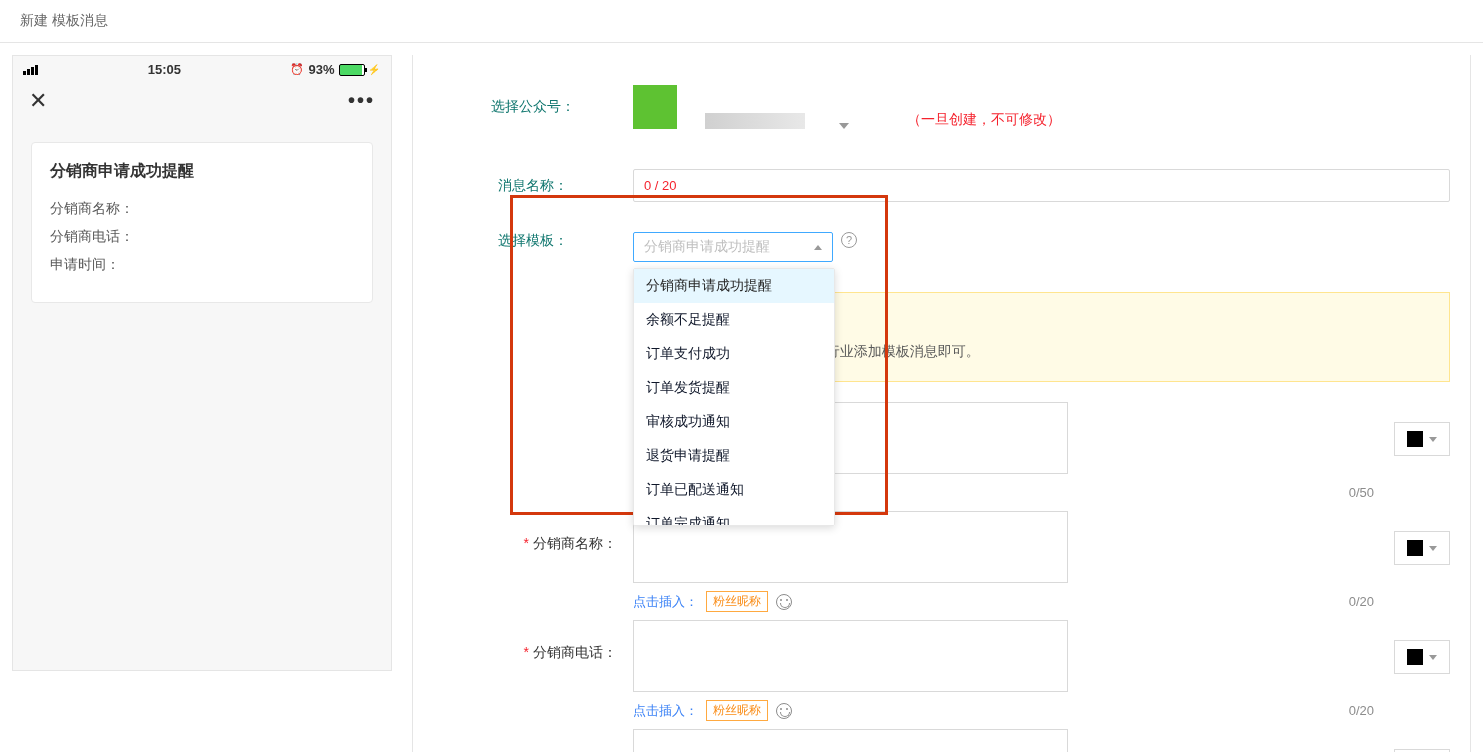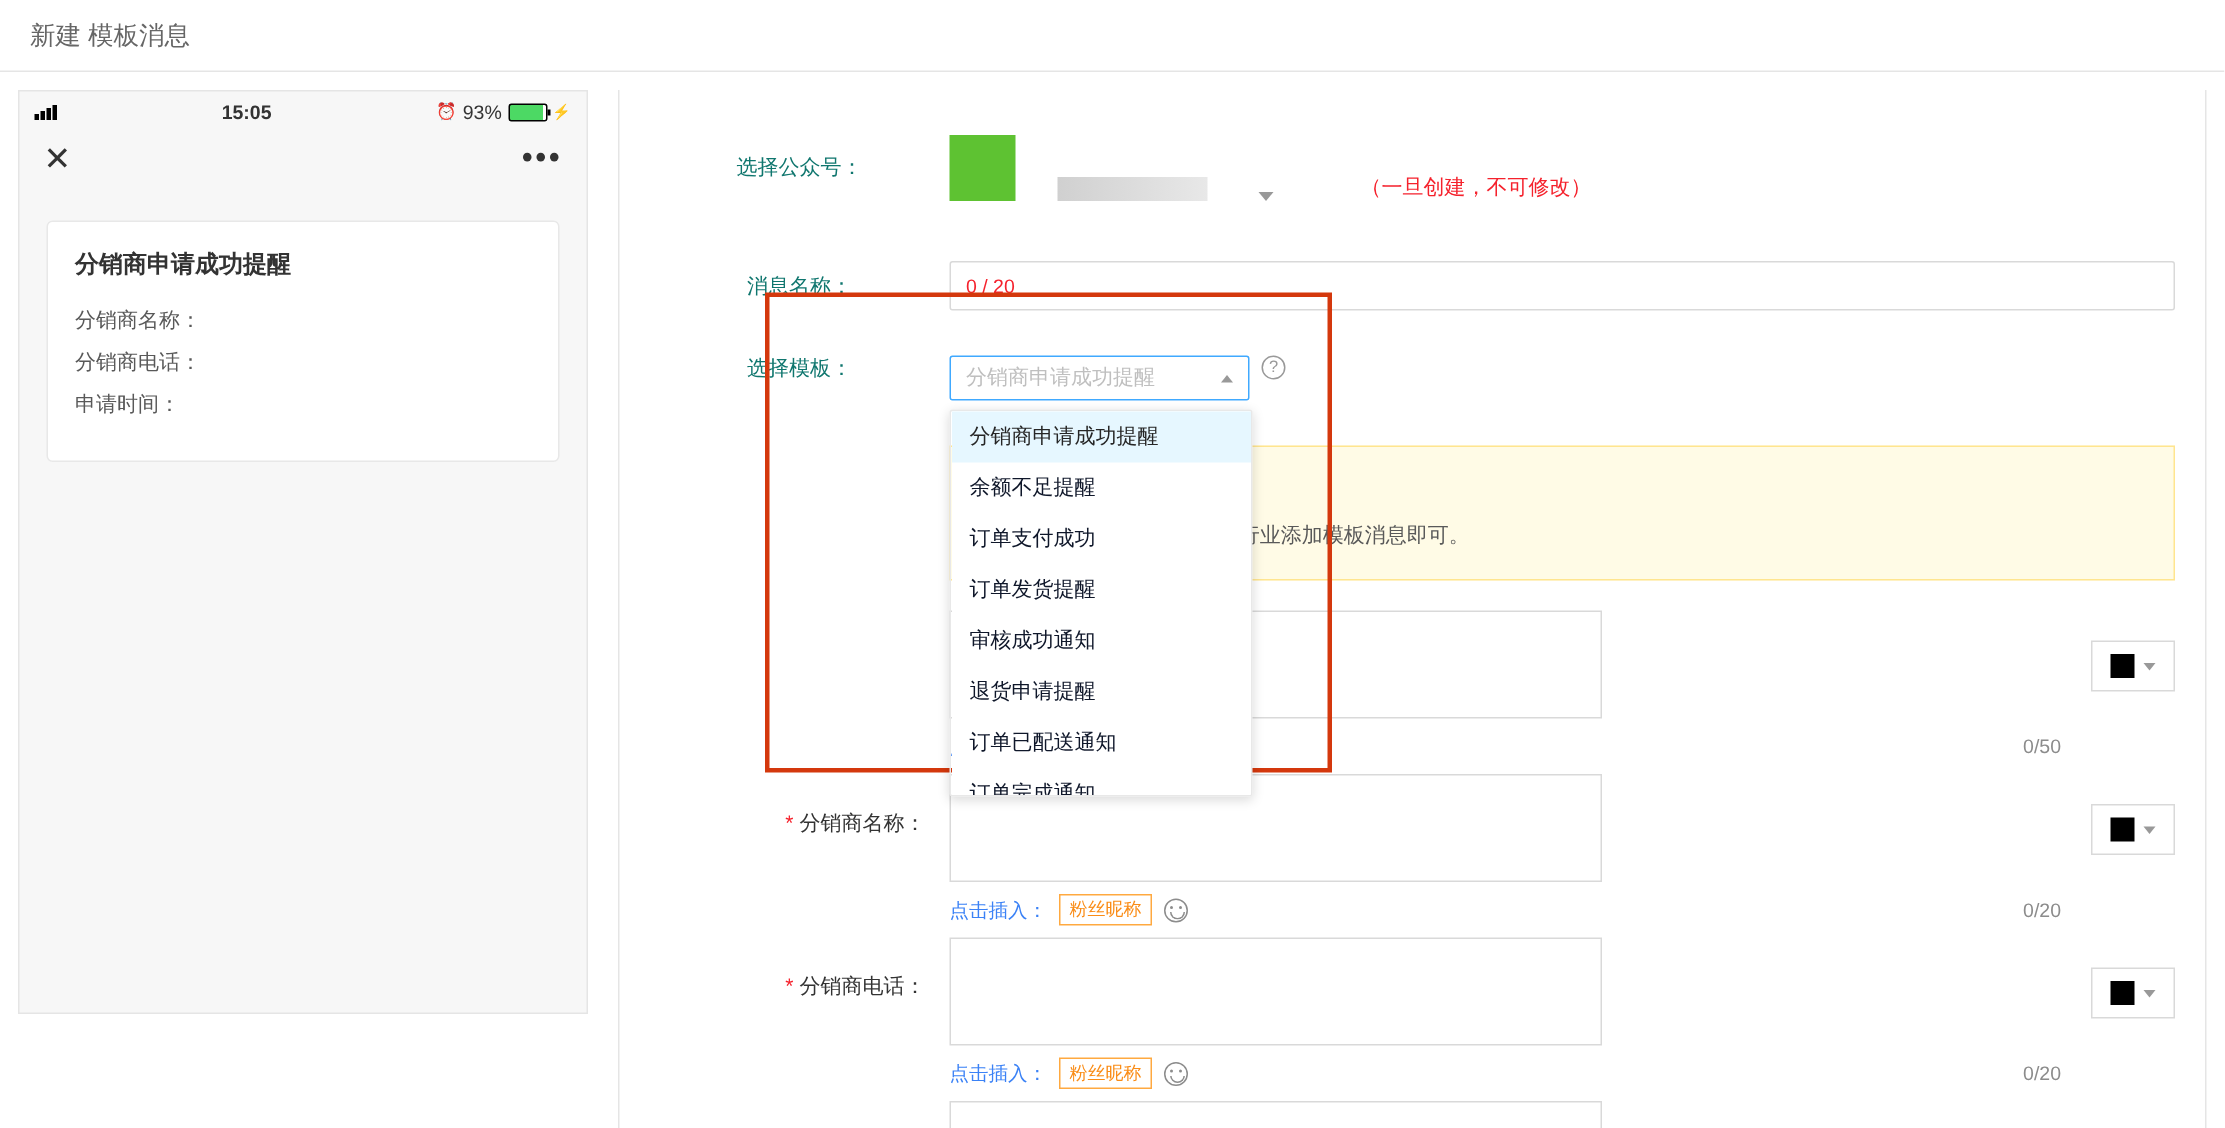"新建 模板消息" .page-header { font-size: 17px -> 14px }
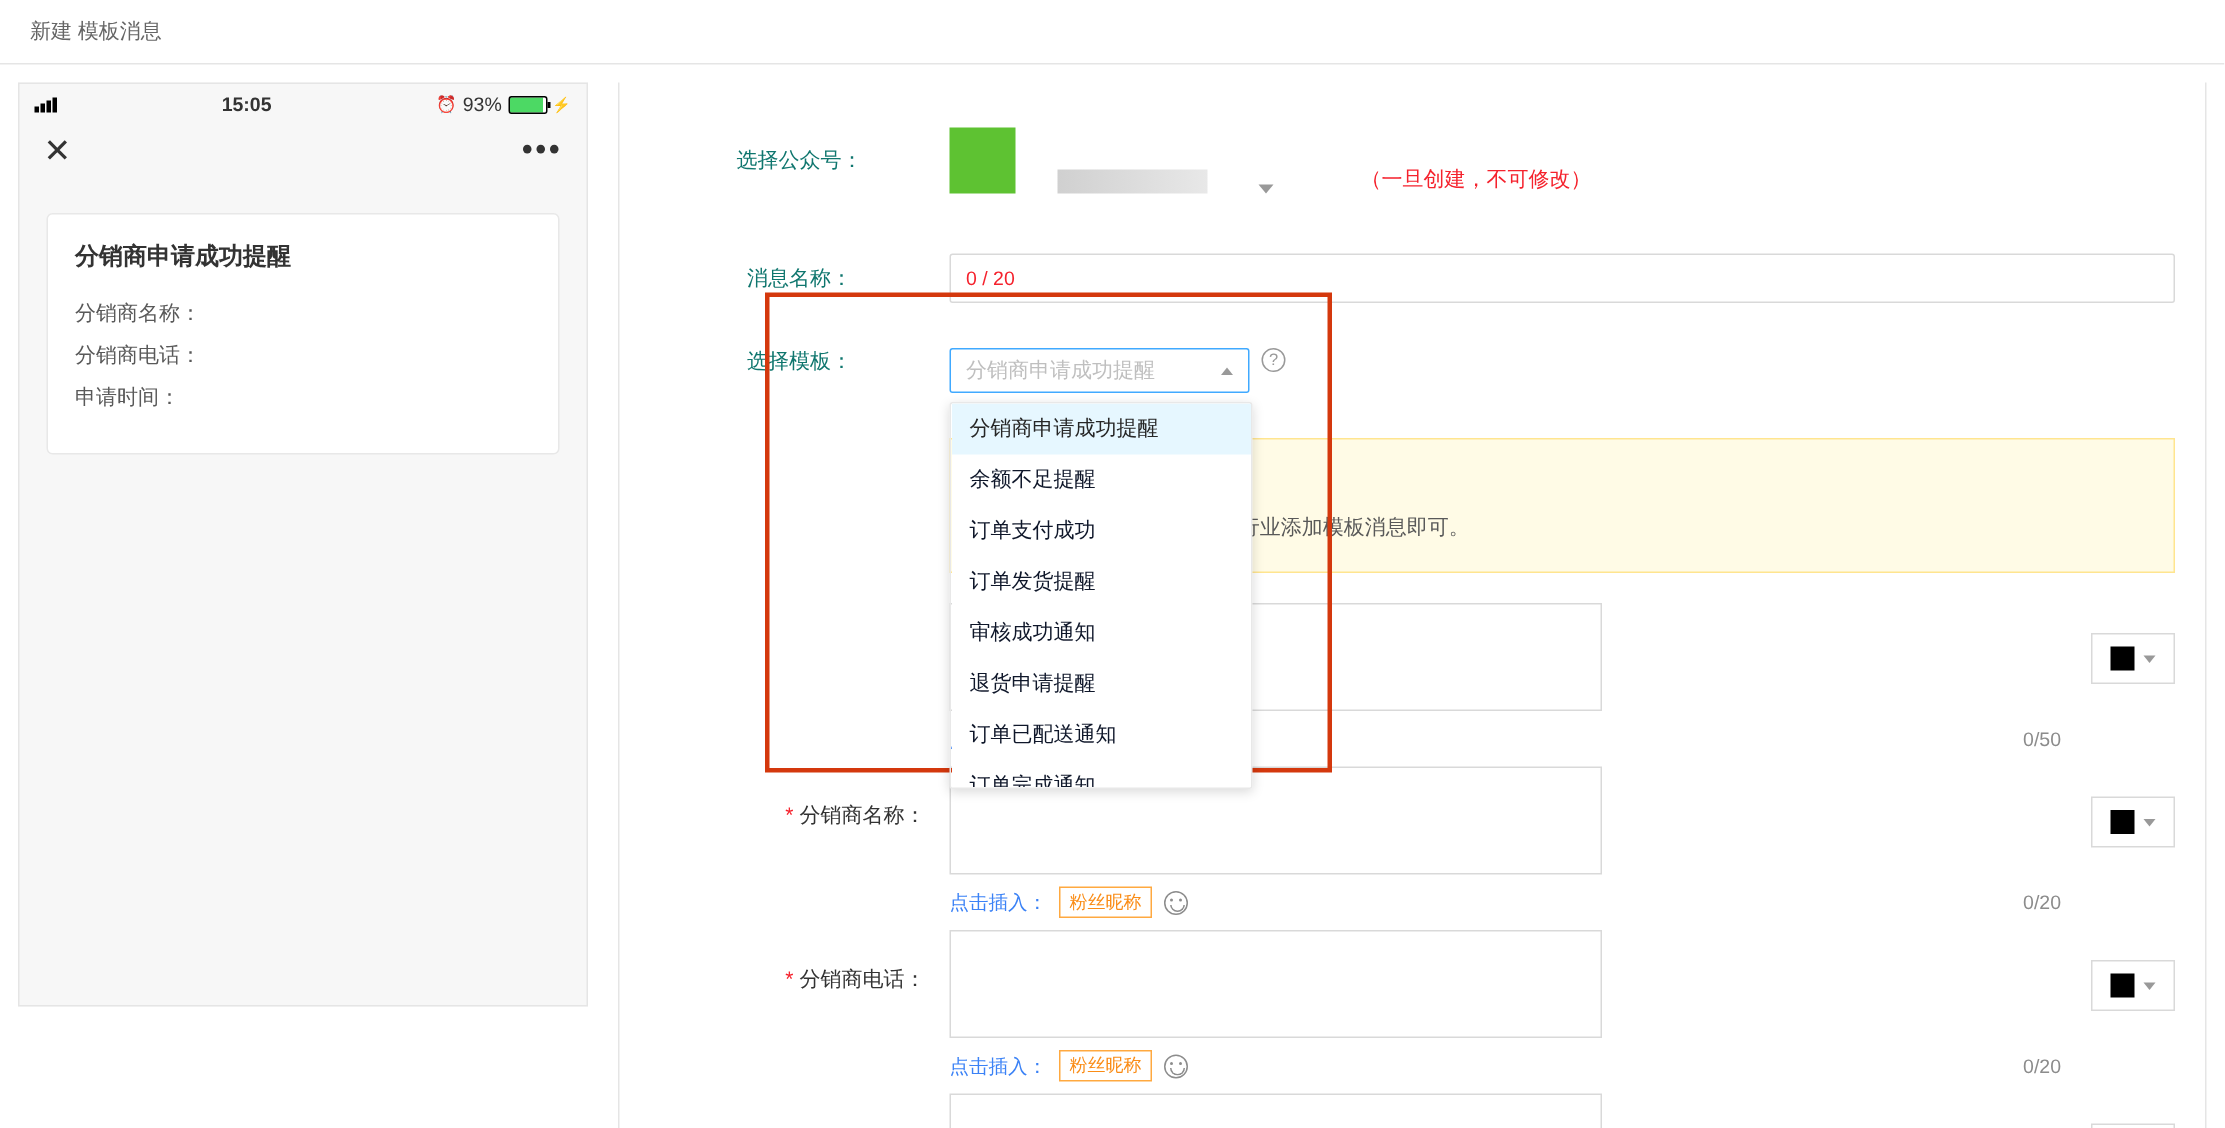"93%" .battery-pct { font-weight: 400 -> 700 }
